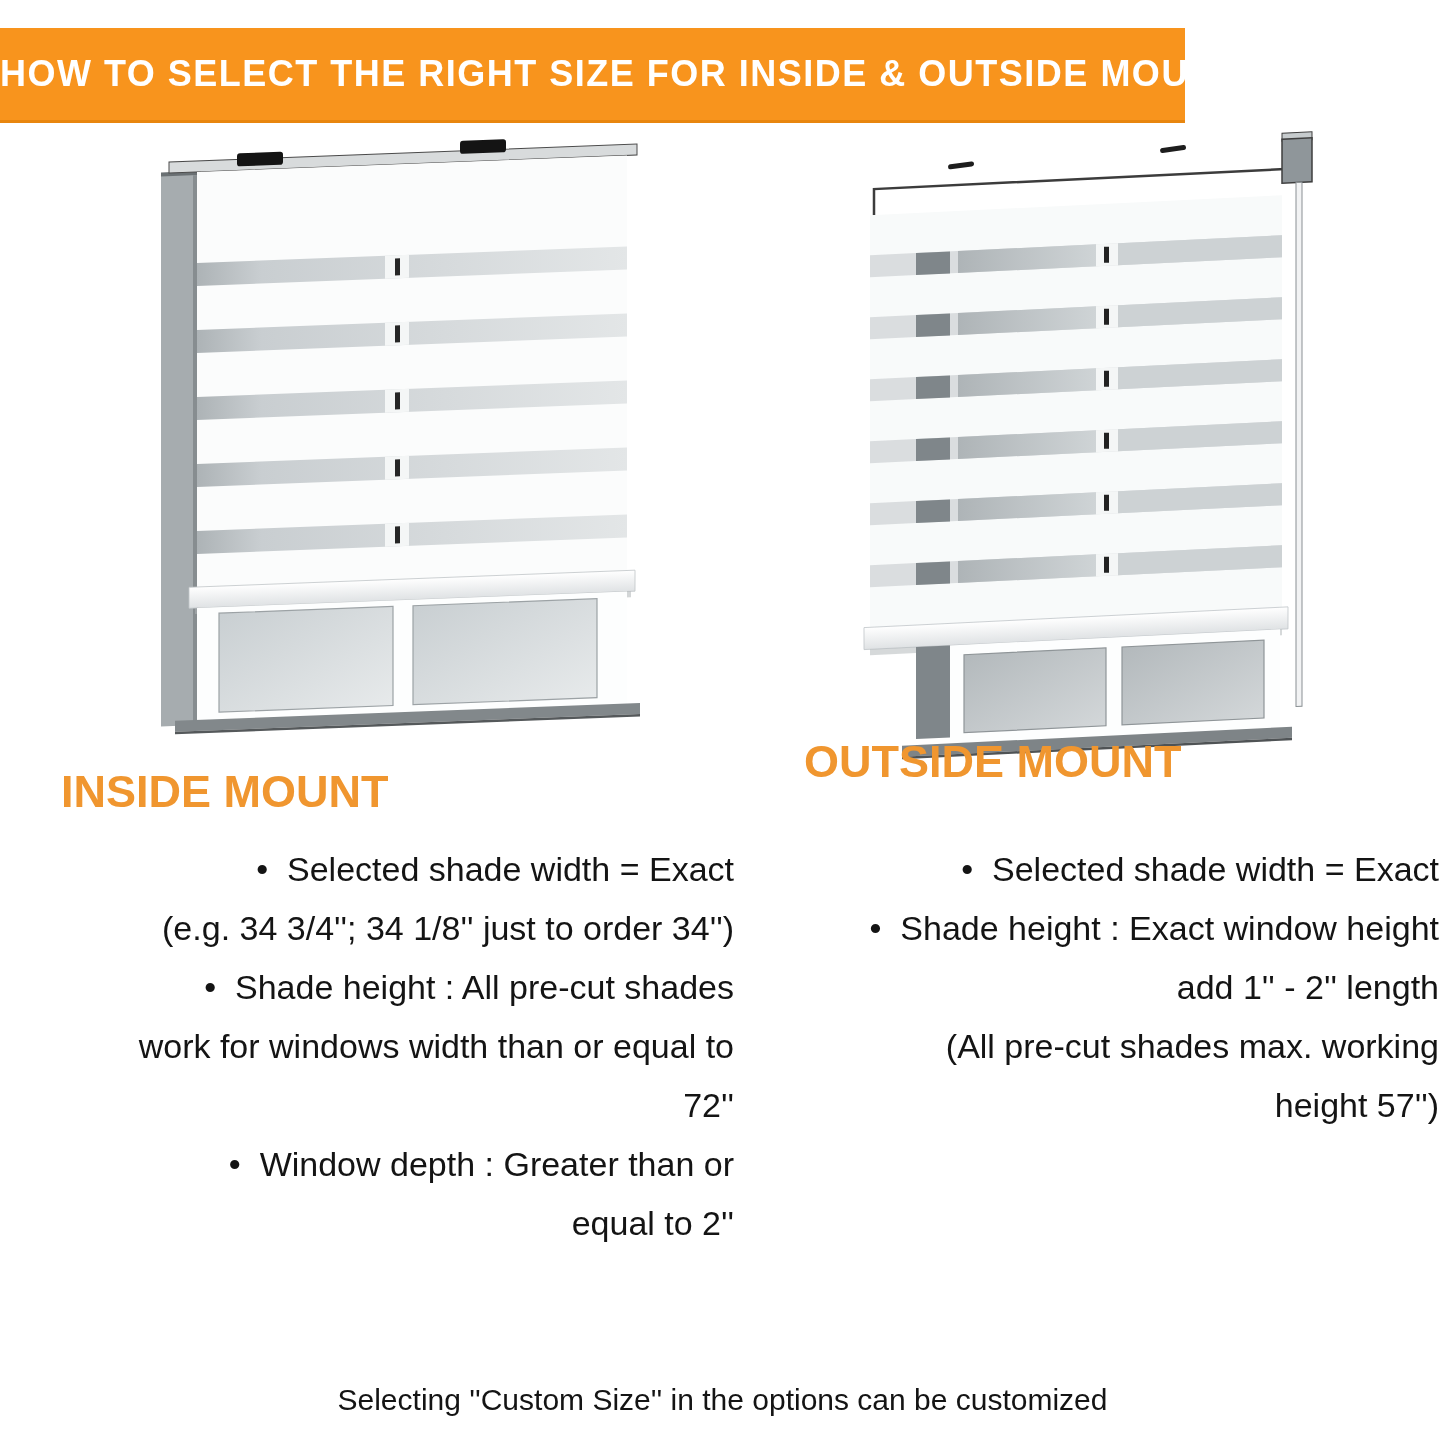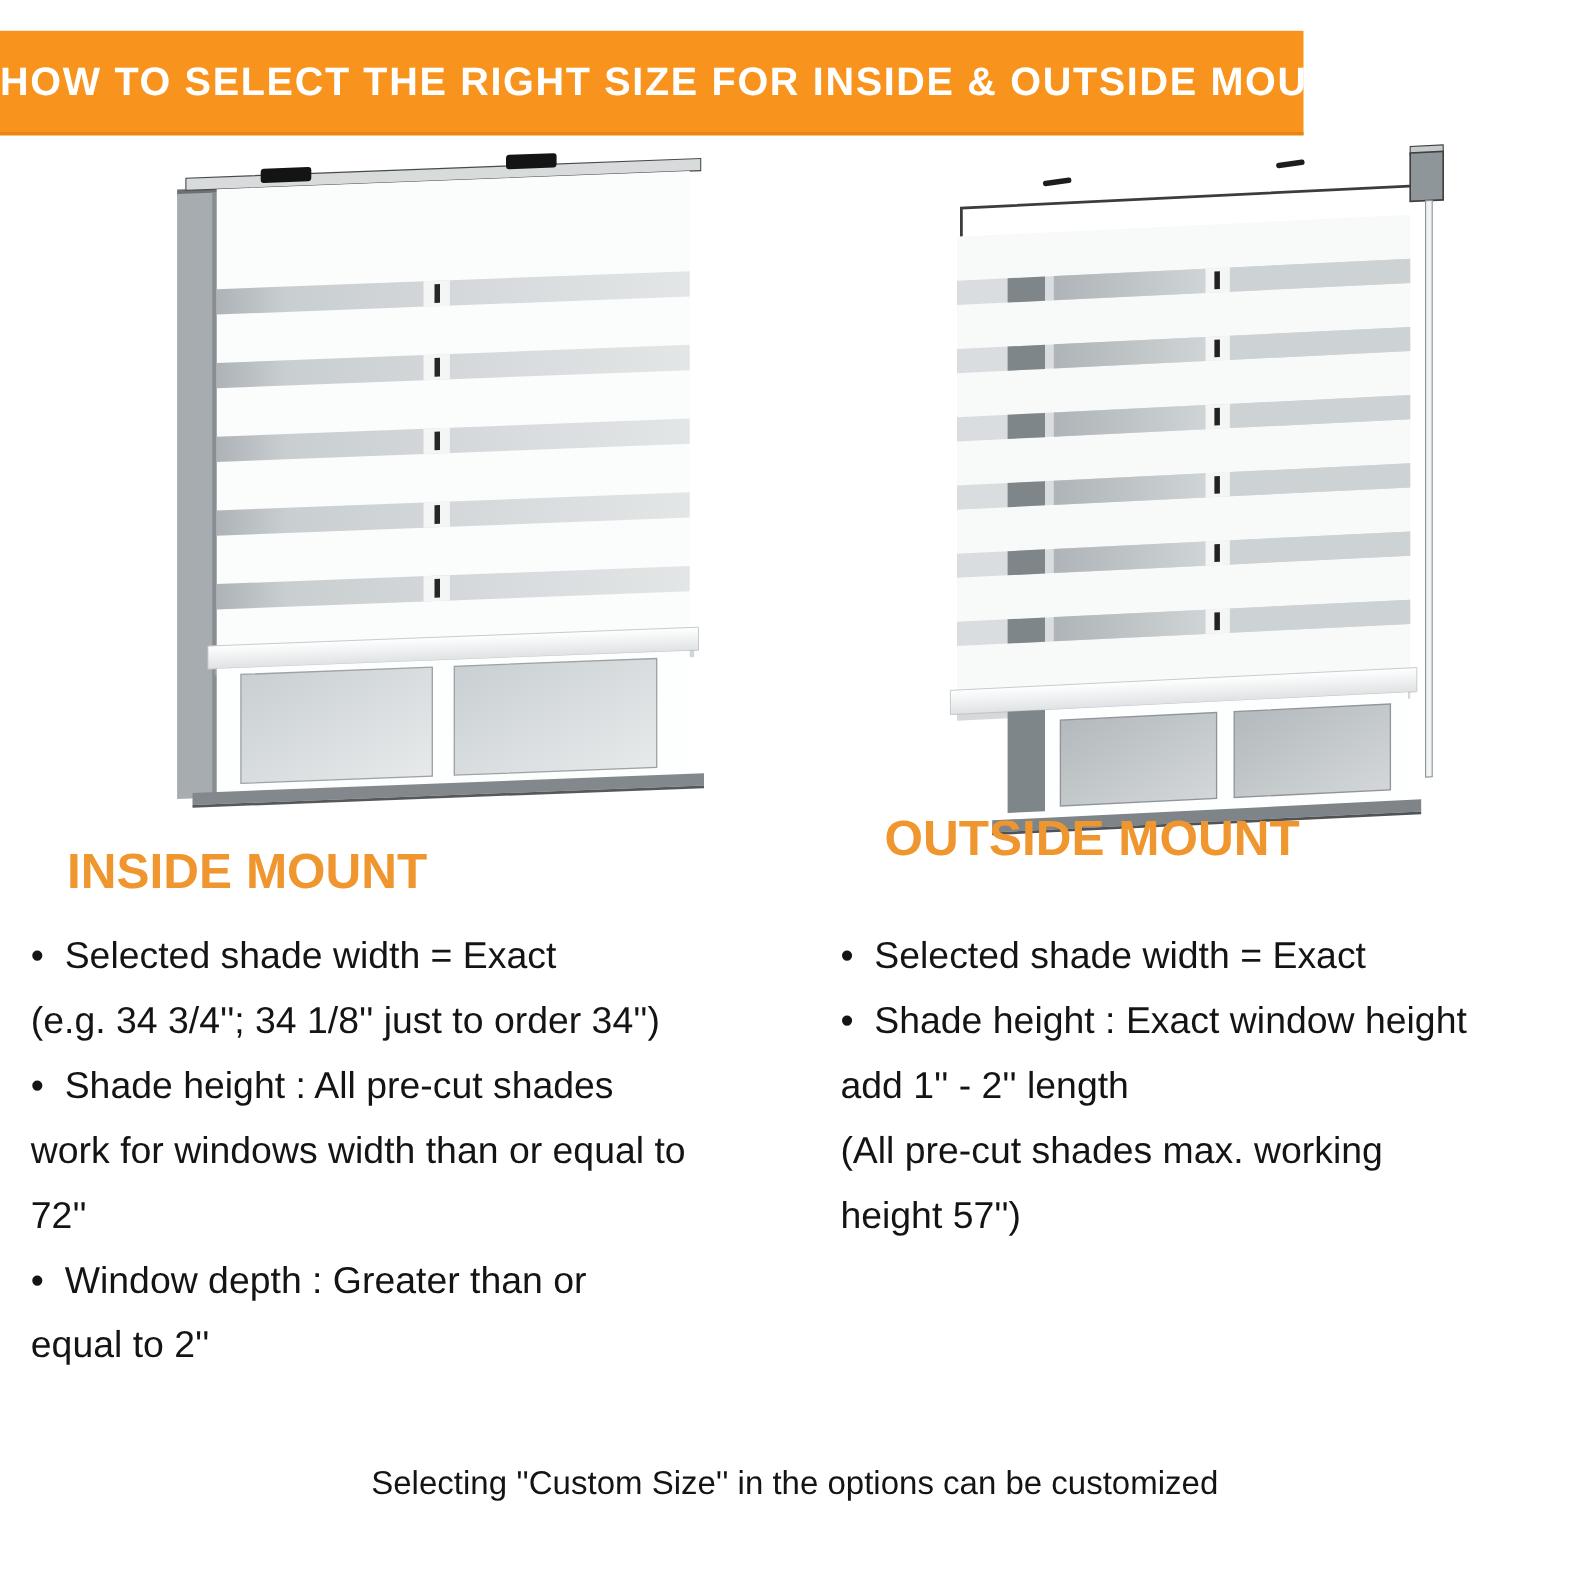"• Selected shade width =" .line { text-align: none -> right }
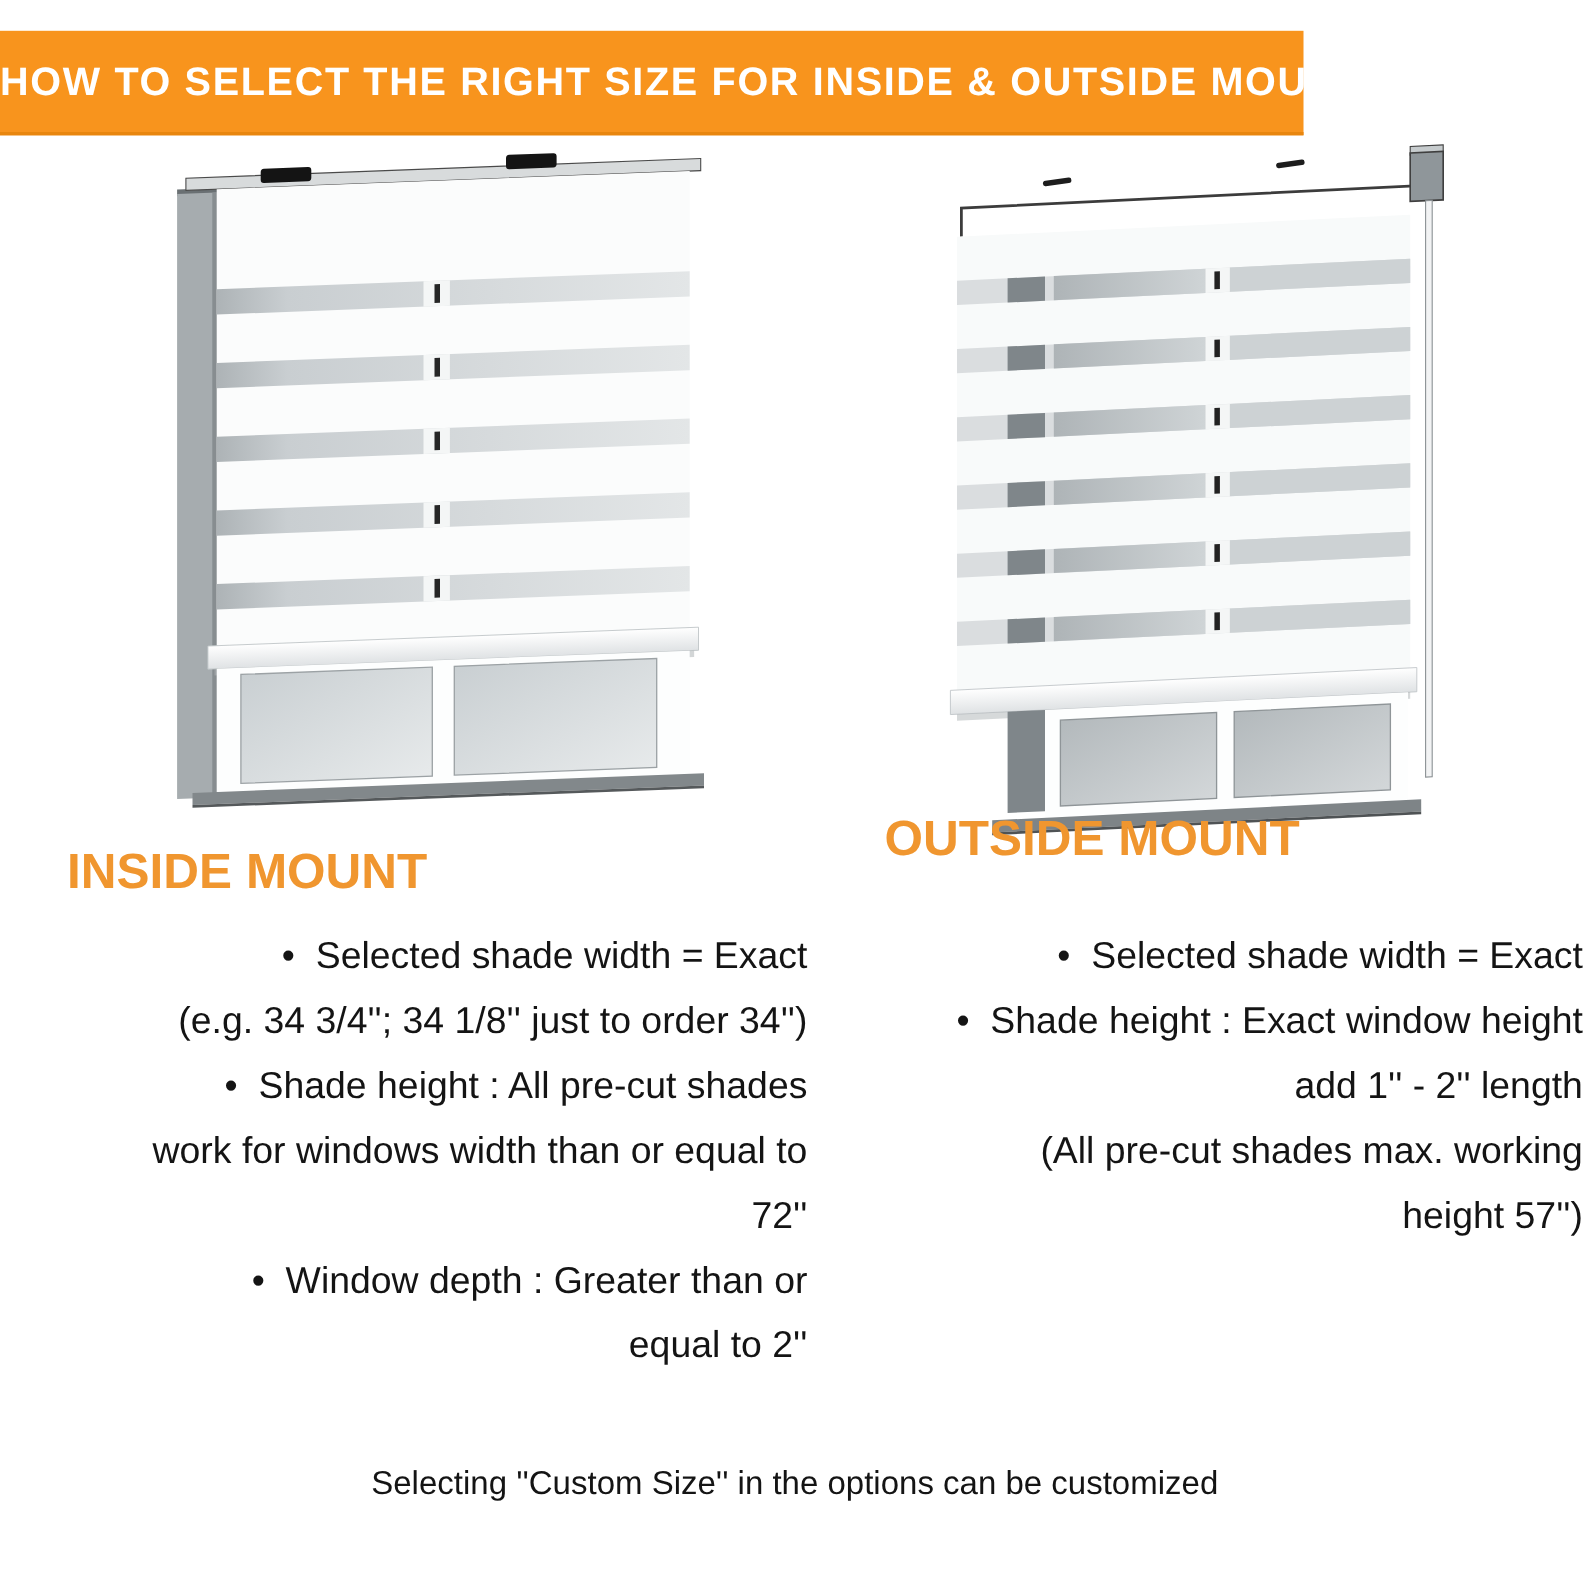"Selecting ''Custom Size'' in the" .footer-note { top: 1332px -> 1383px }
